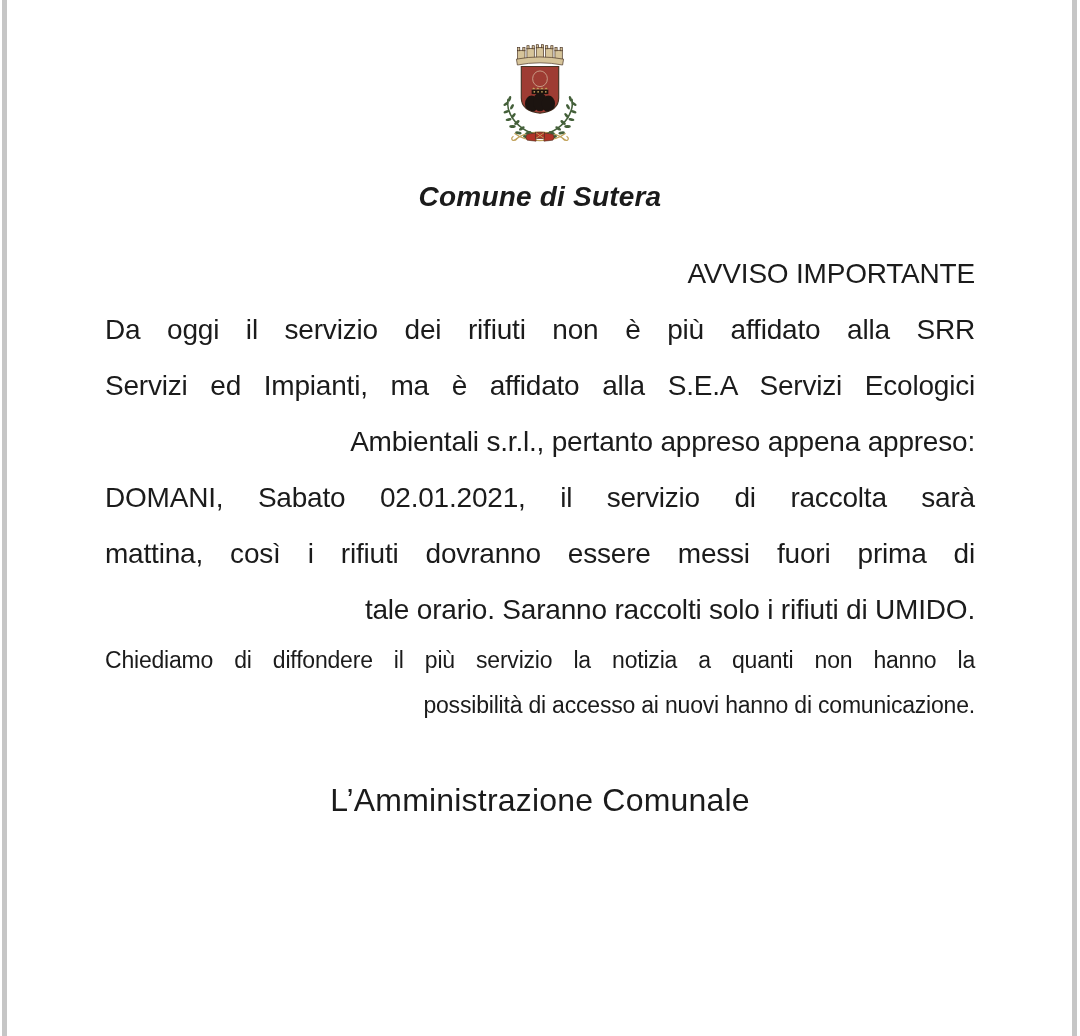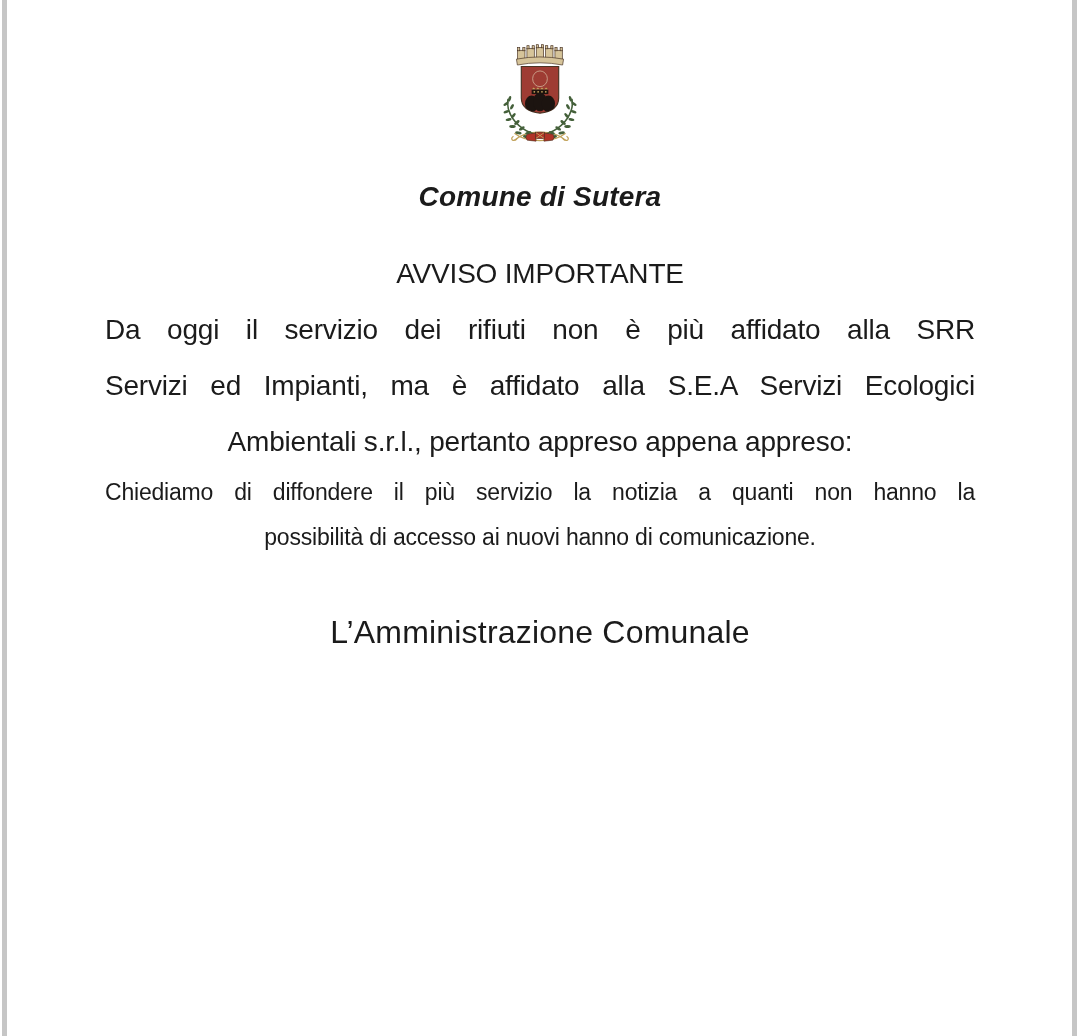"AVVISO IMPORTANTE" .line { text-align: center -> right }
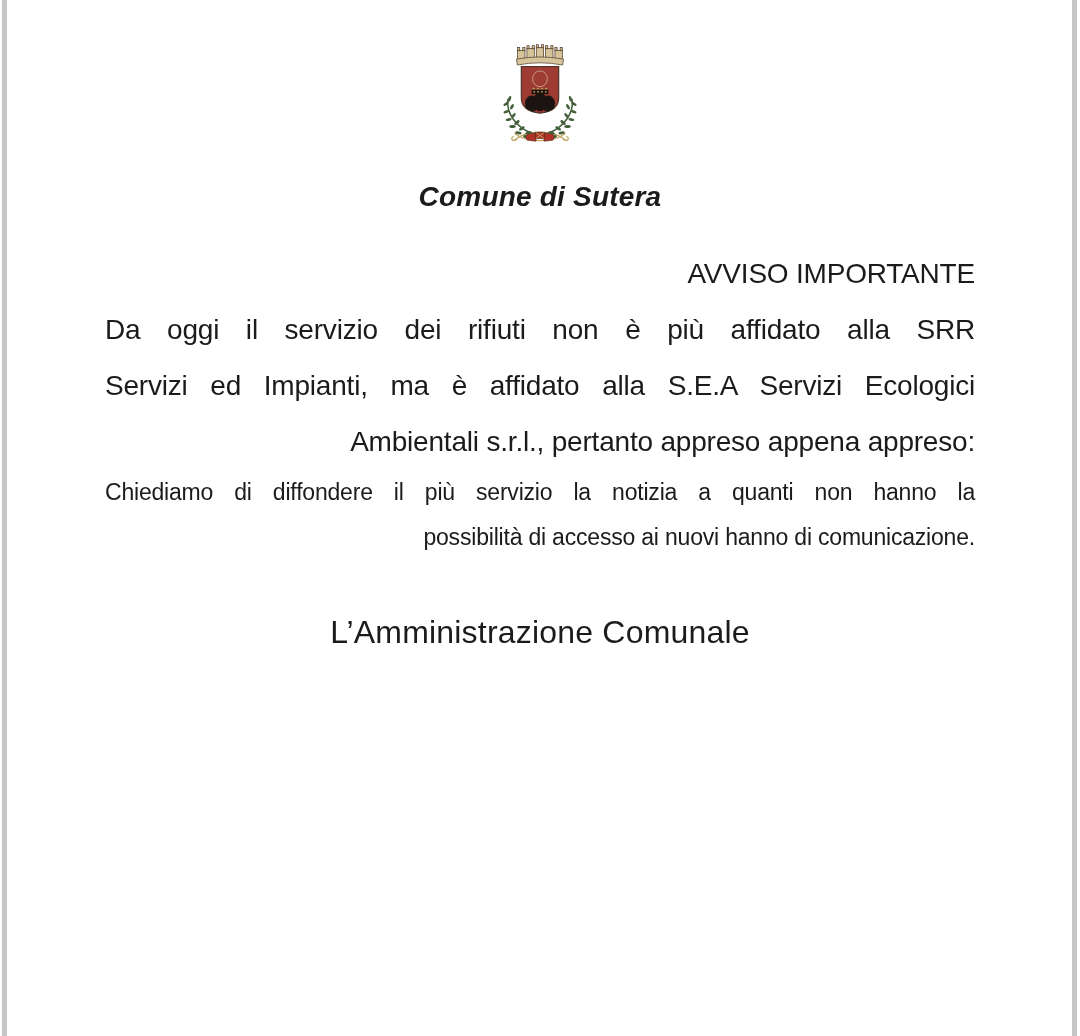"DOMANI, Sabato 02.01.2021, il servizio" div.line { html: none -> <div>DOMANI, Sabato 02.01.2021, il servizio di raccolta sarà</div> }
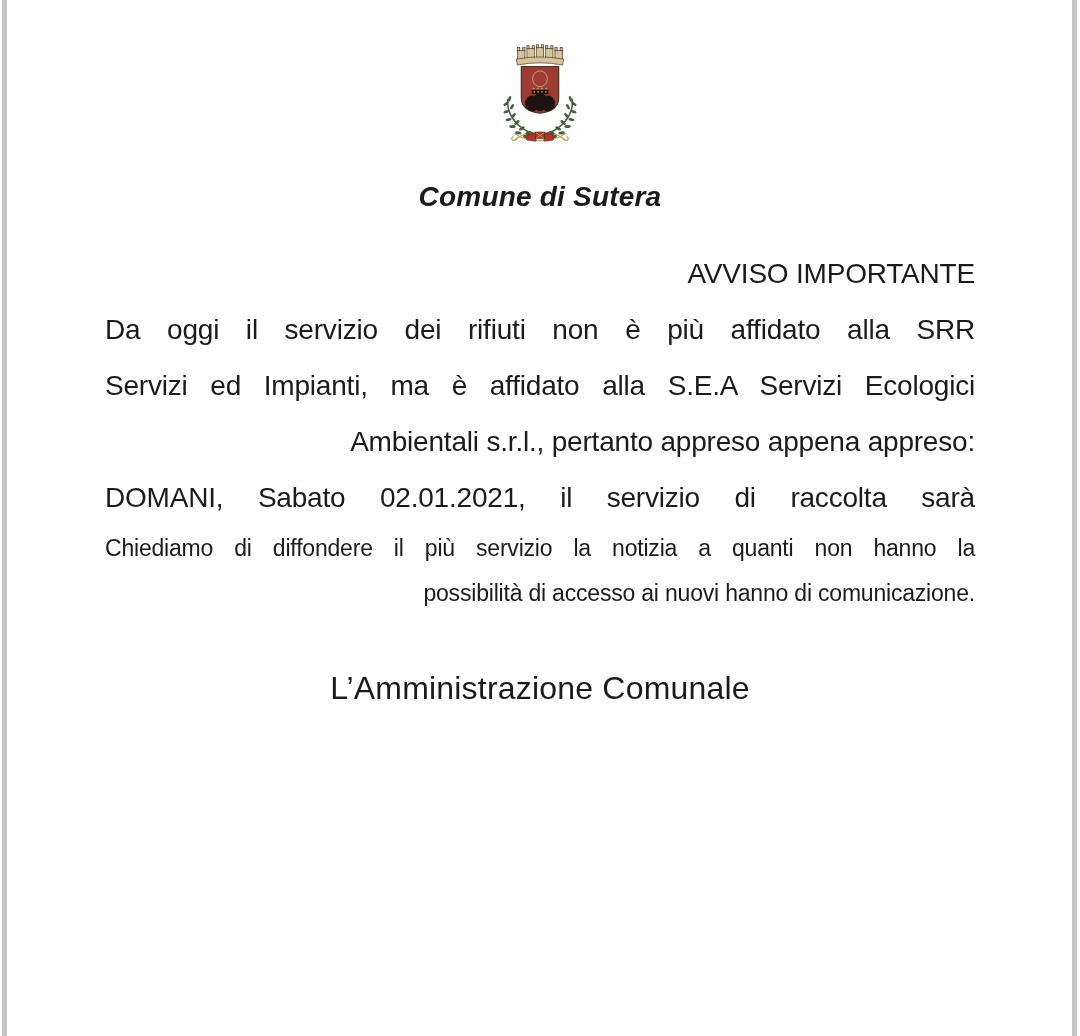"mattina, così i rifiuti dovranno" div.line { html: none -> <div>mattina, così i rifiuti dovranno essere messi fuori prima di</div> }
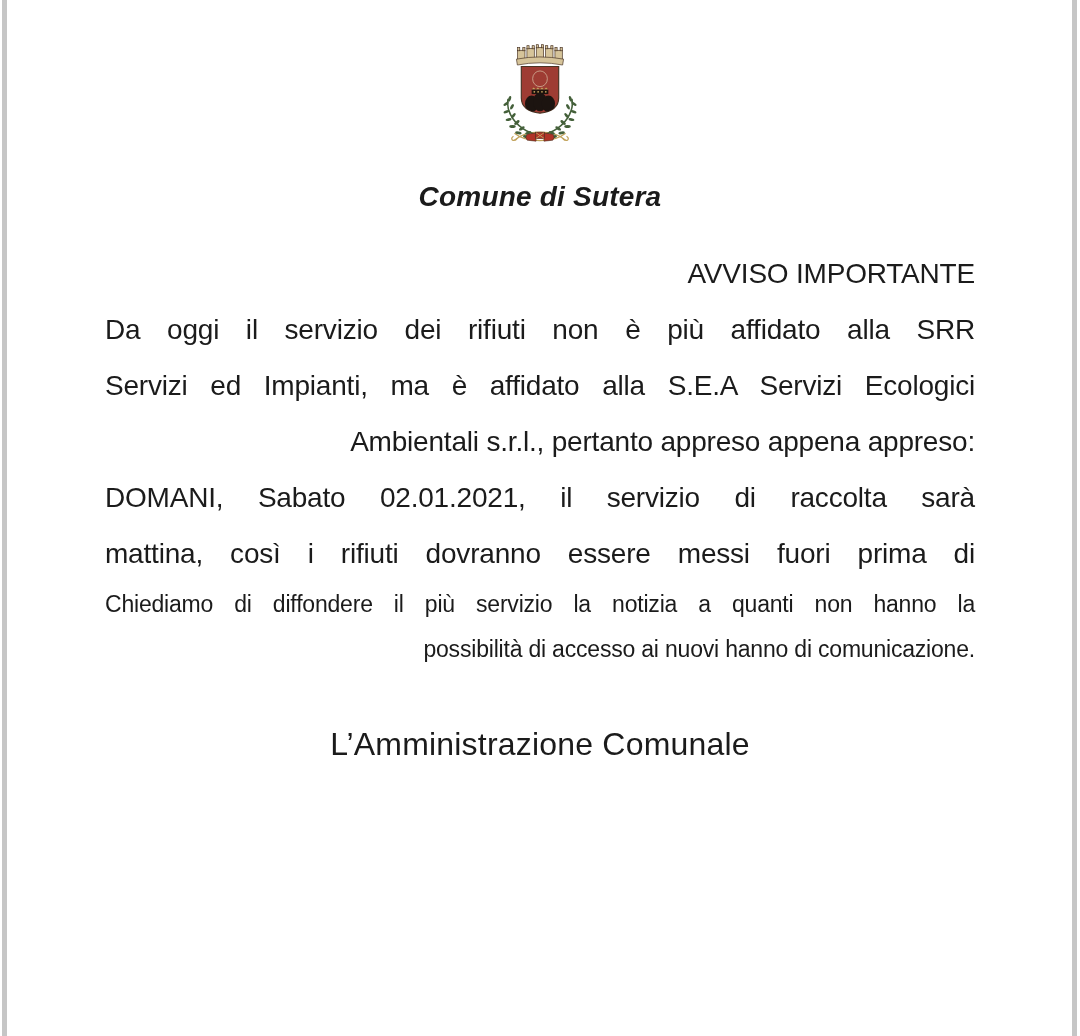"tale orario. Saranno raccolti solo" div.line { html: none -> <div>tale orario. Saranno raccolti solo i rifiuti di UMIDO.</div> }
